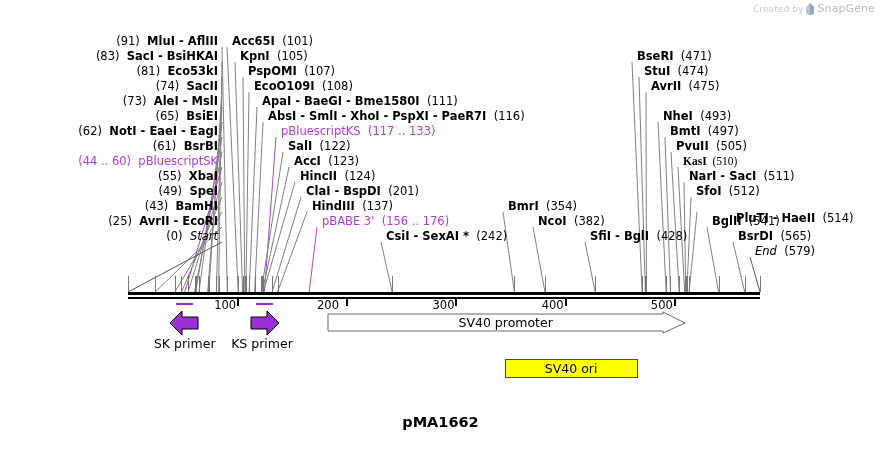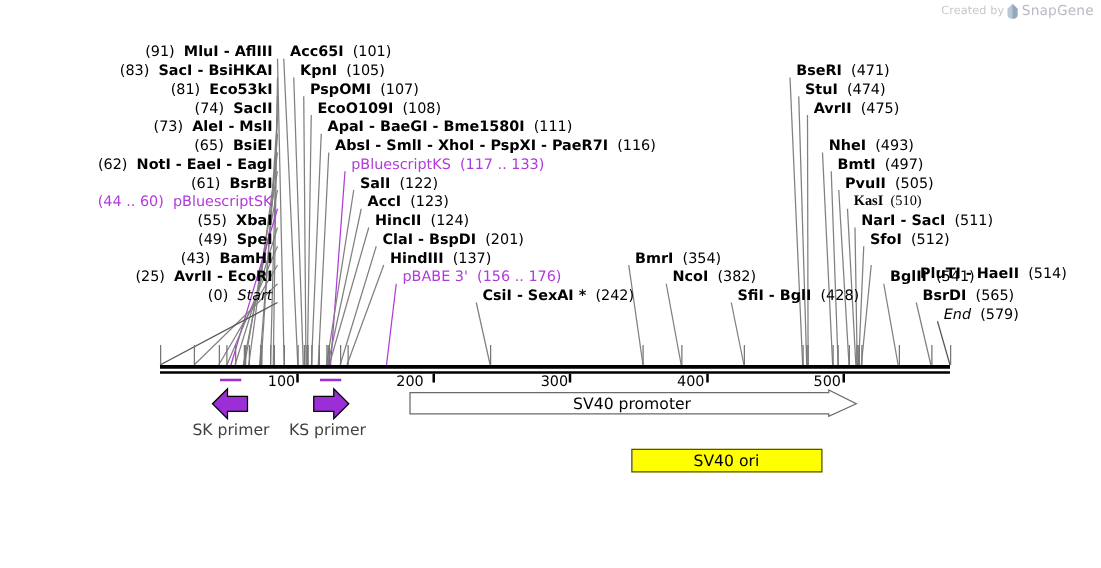"SK primer" .primerlabel { color: #404040 -> #000000 }
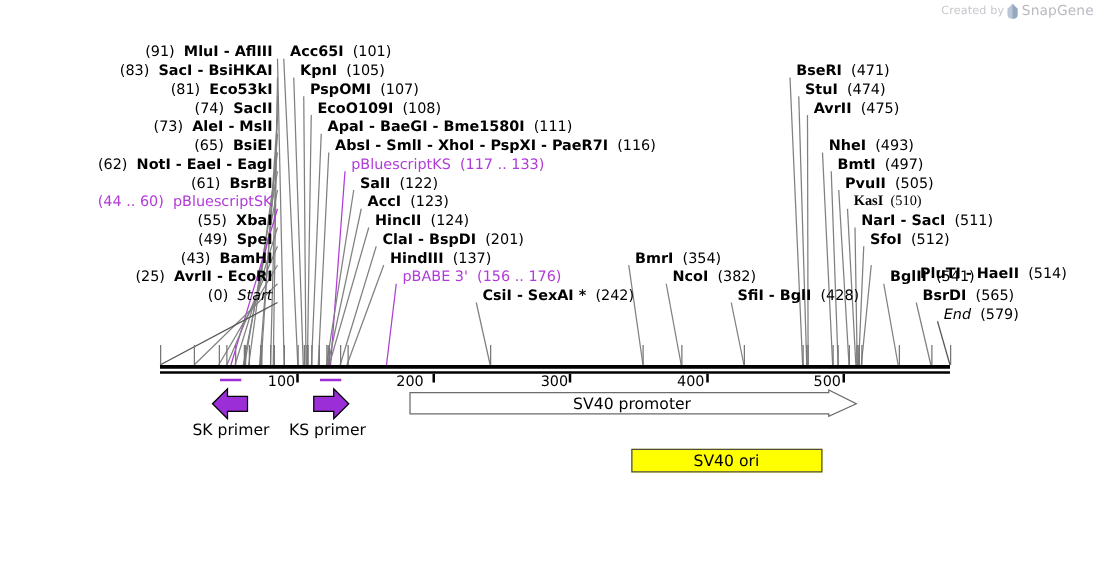"SV40 ori" div.oribox { width: 153px -> 133px }
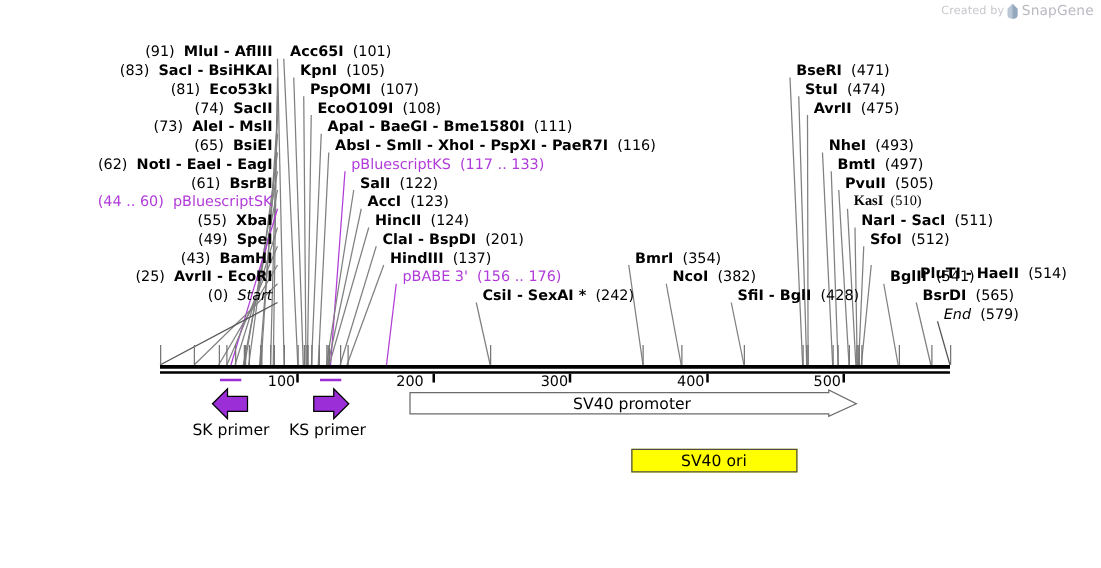"pMA1662" div { html: none -> <div>pMA1662</div> }
